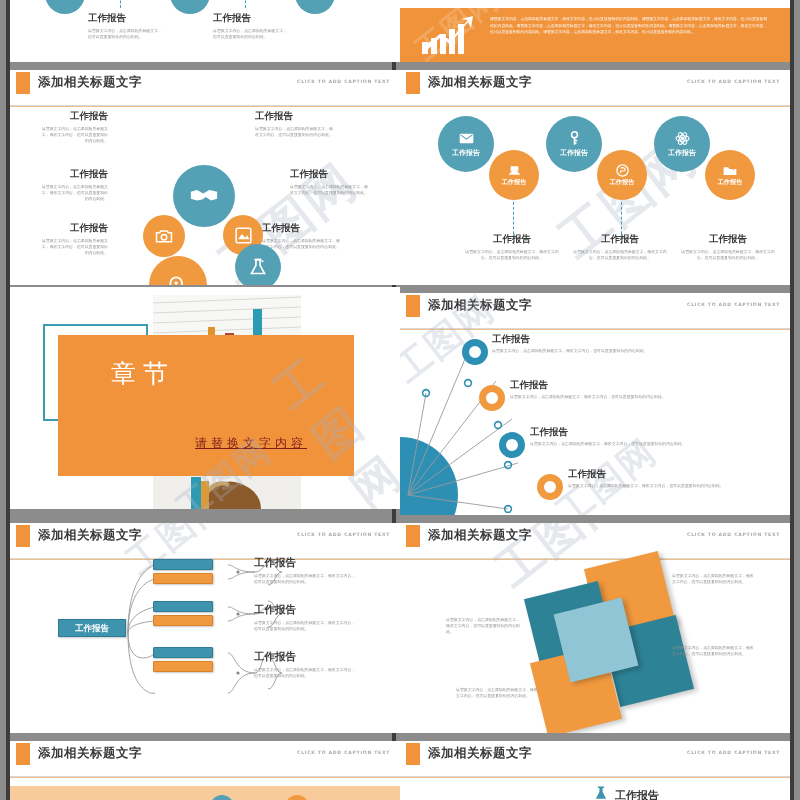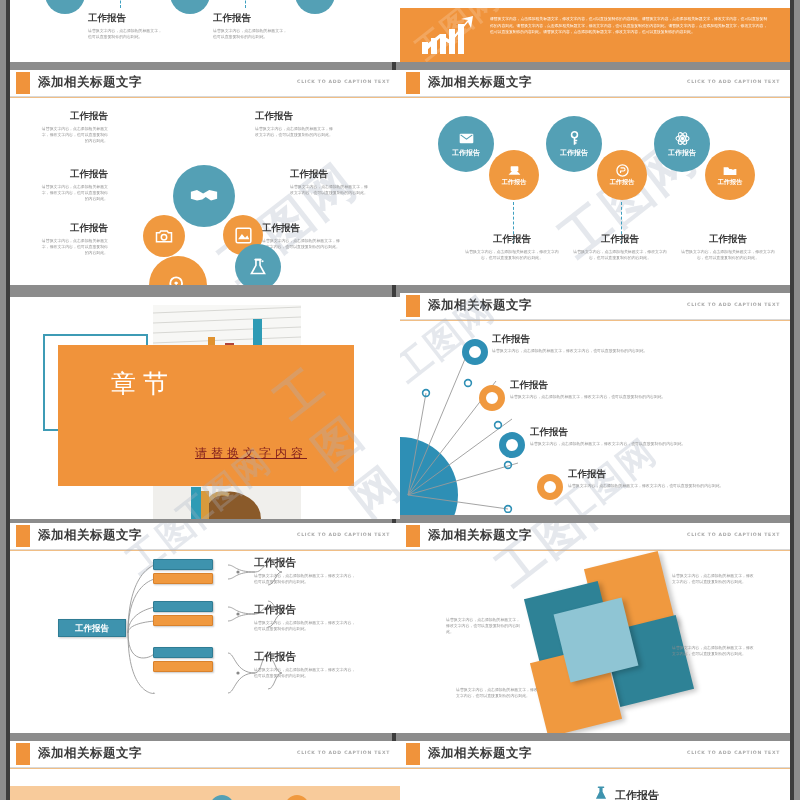"添加相关标题文字" .s-head { height: 28px -> 37px }
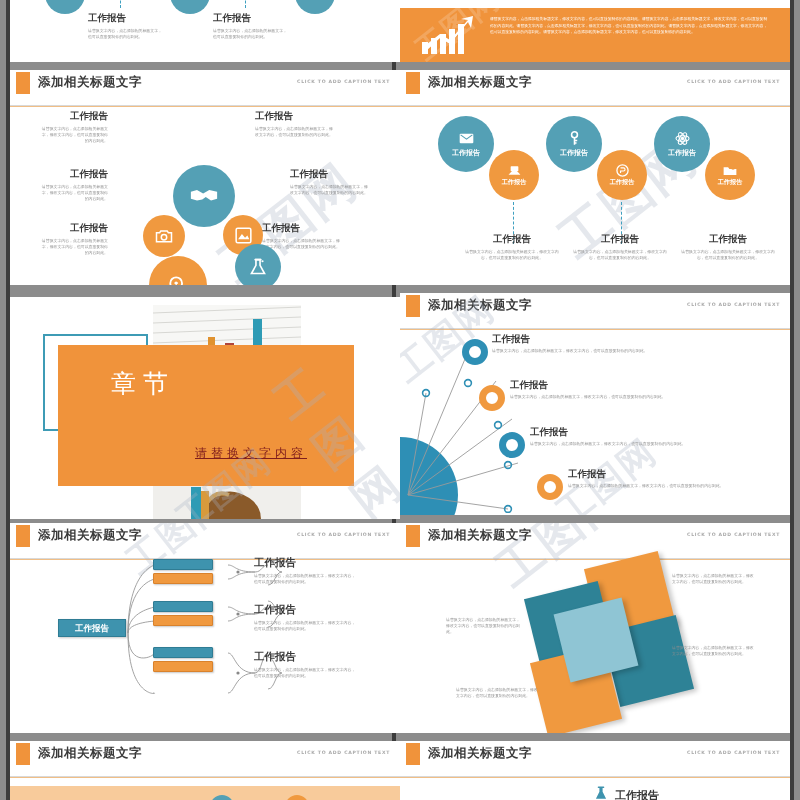"章节" div.slide { top: 297px -> 287px }
